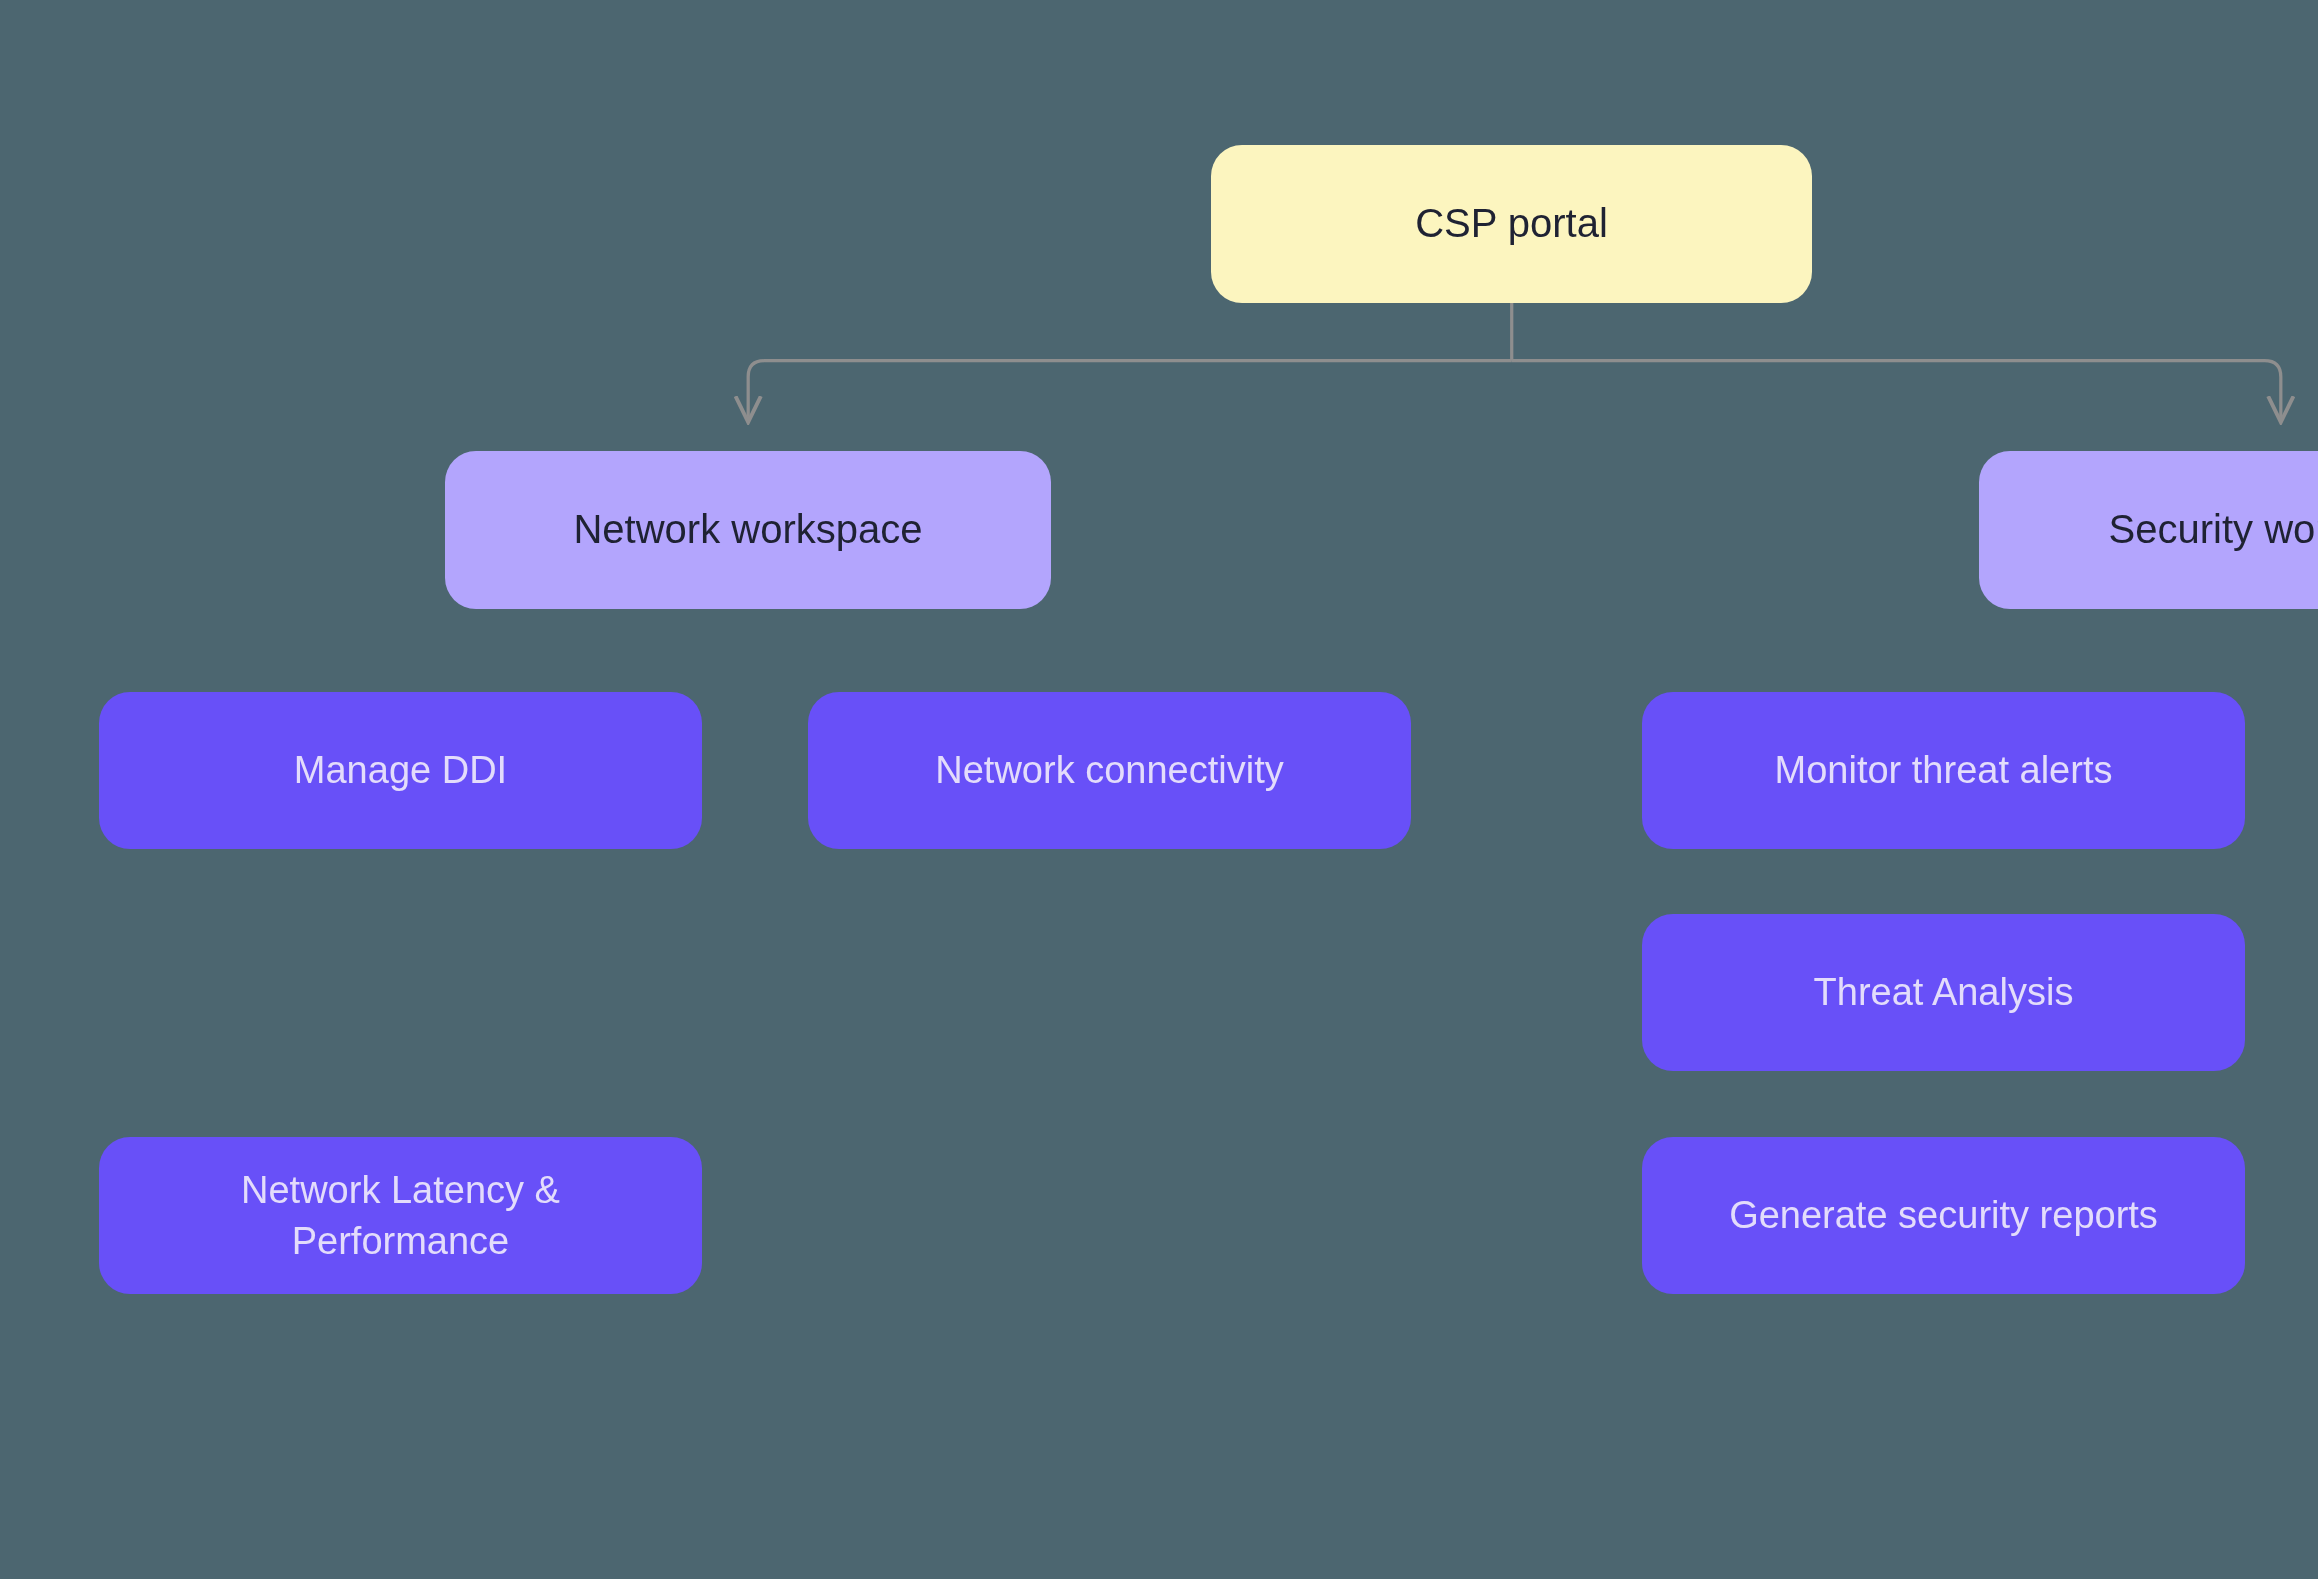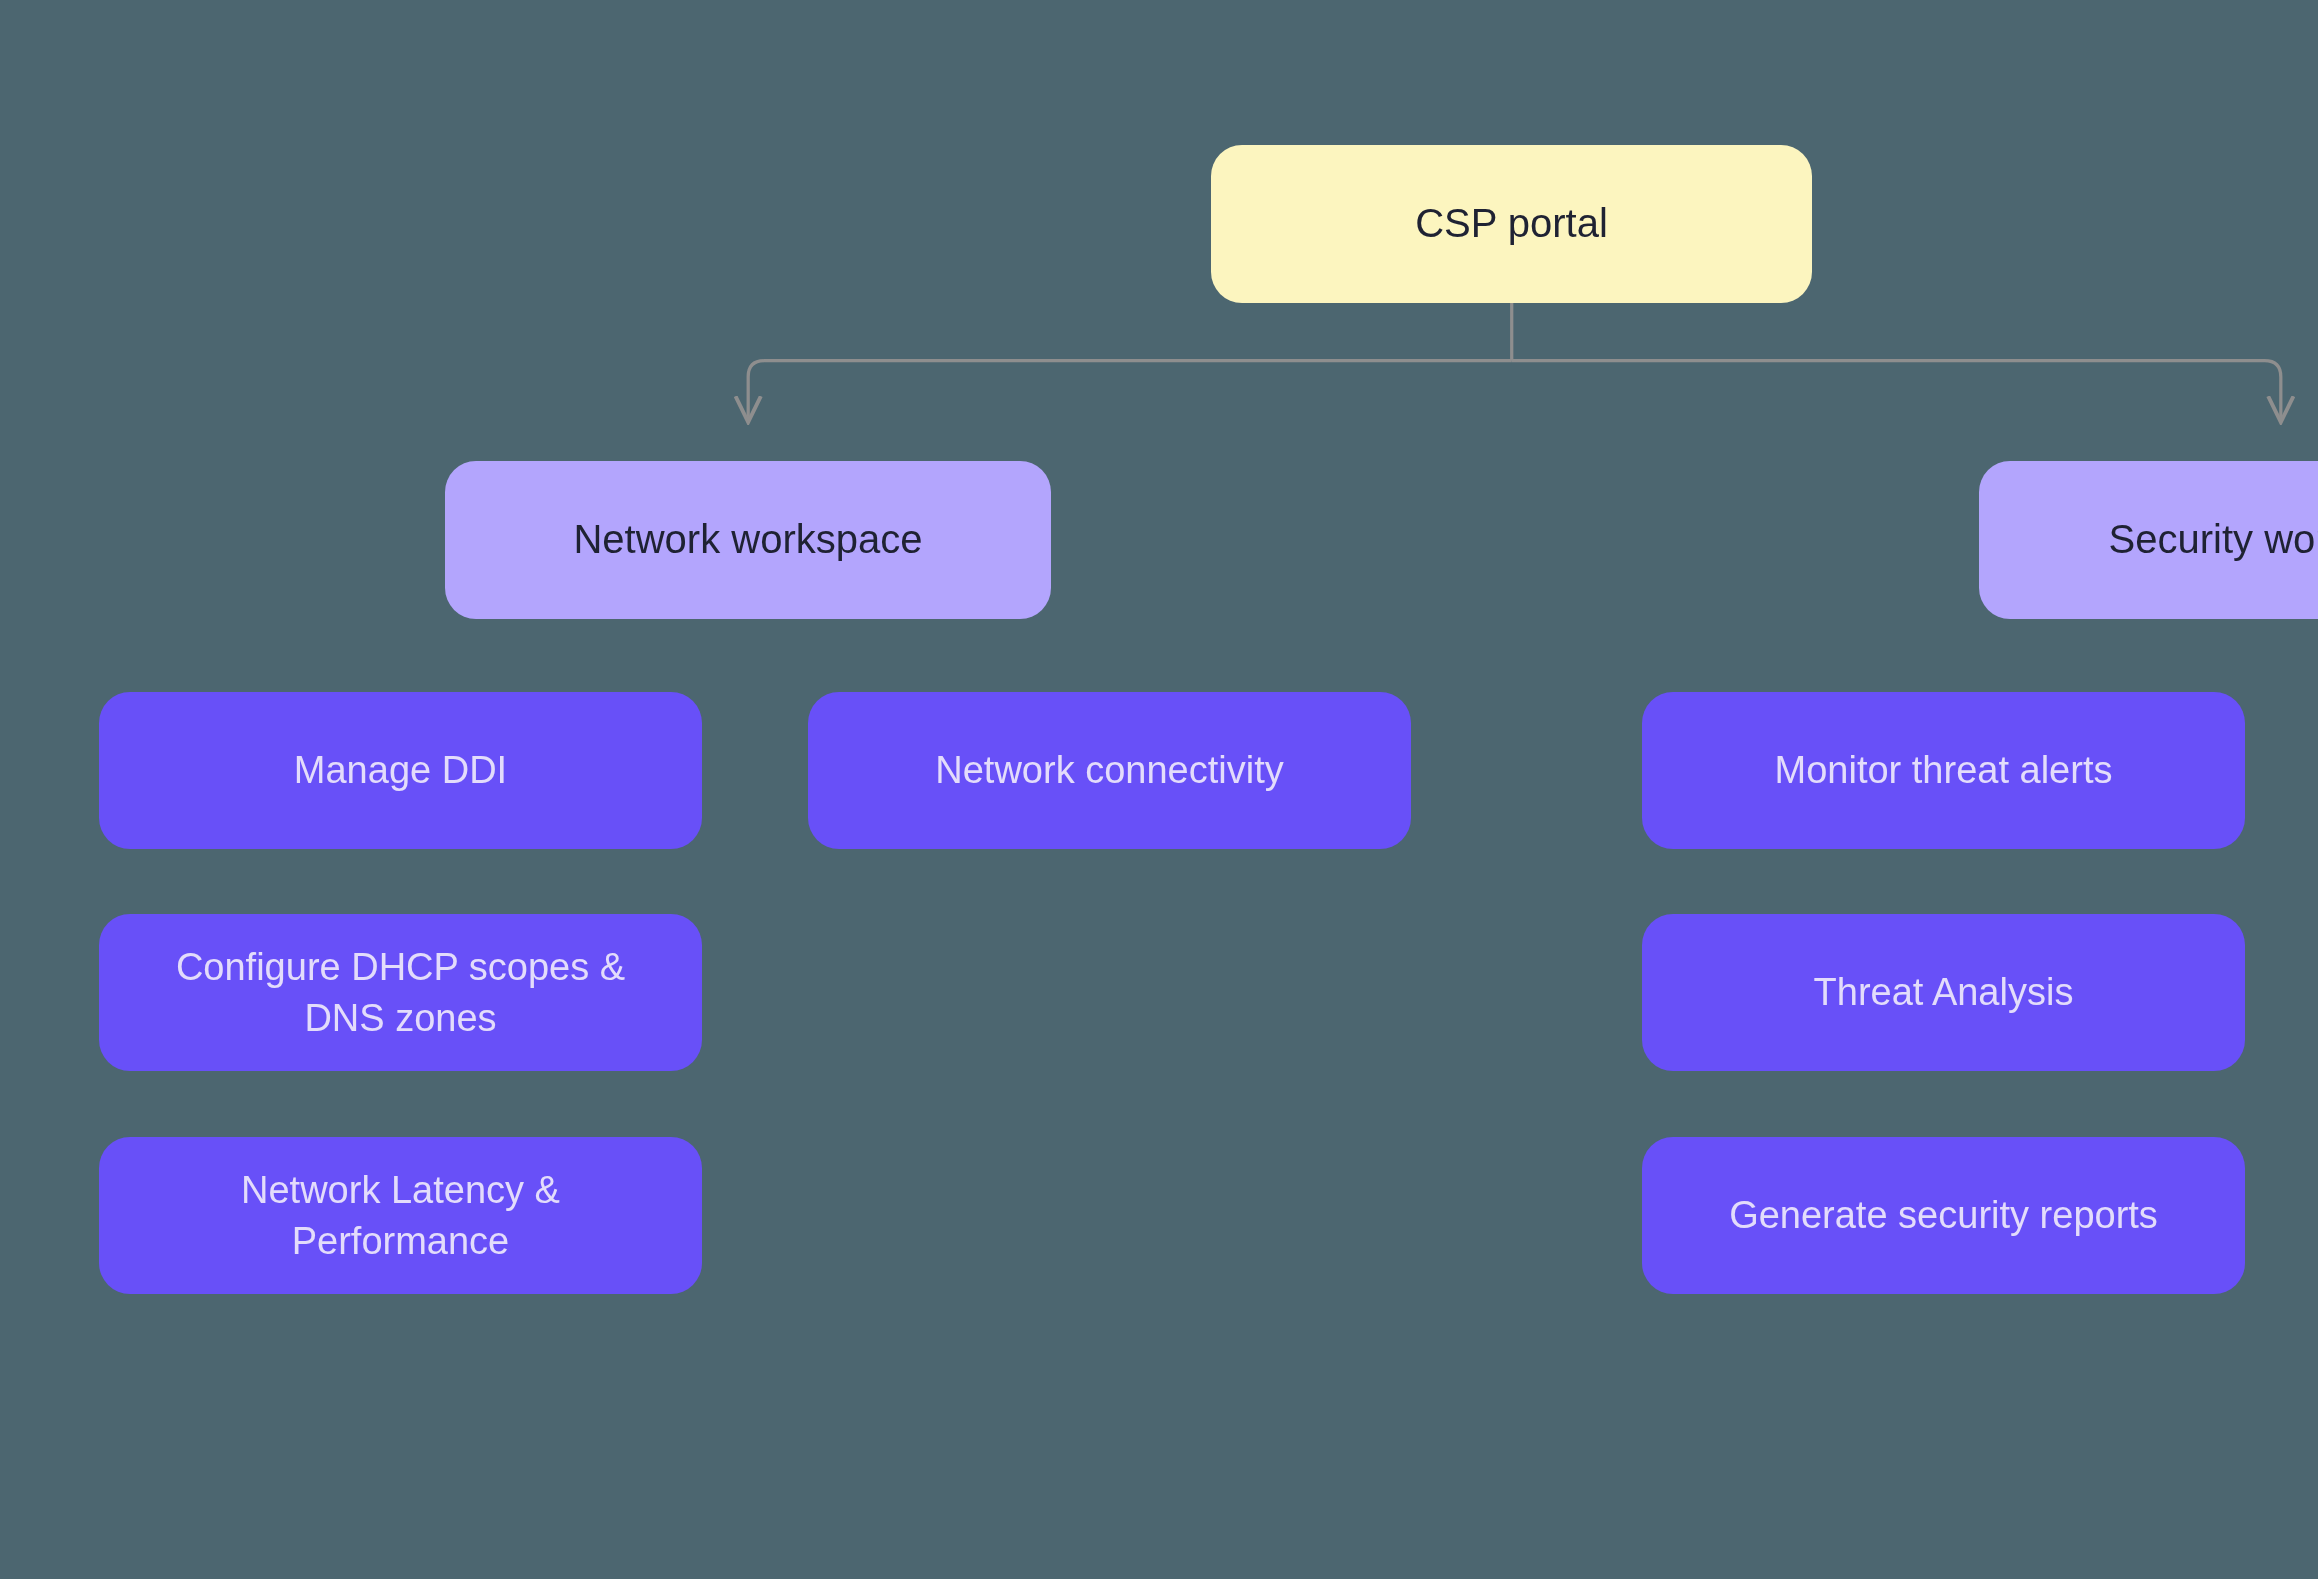"Network workspace" .node-workspace { top: 461px -> 451px }
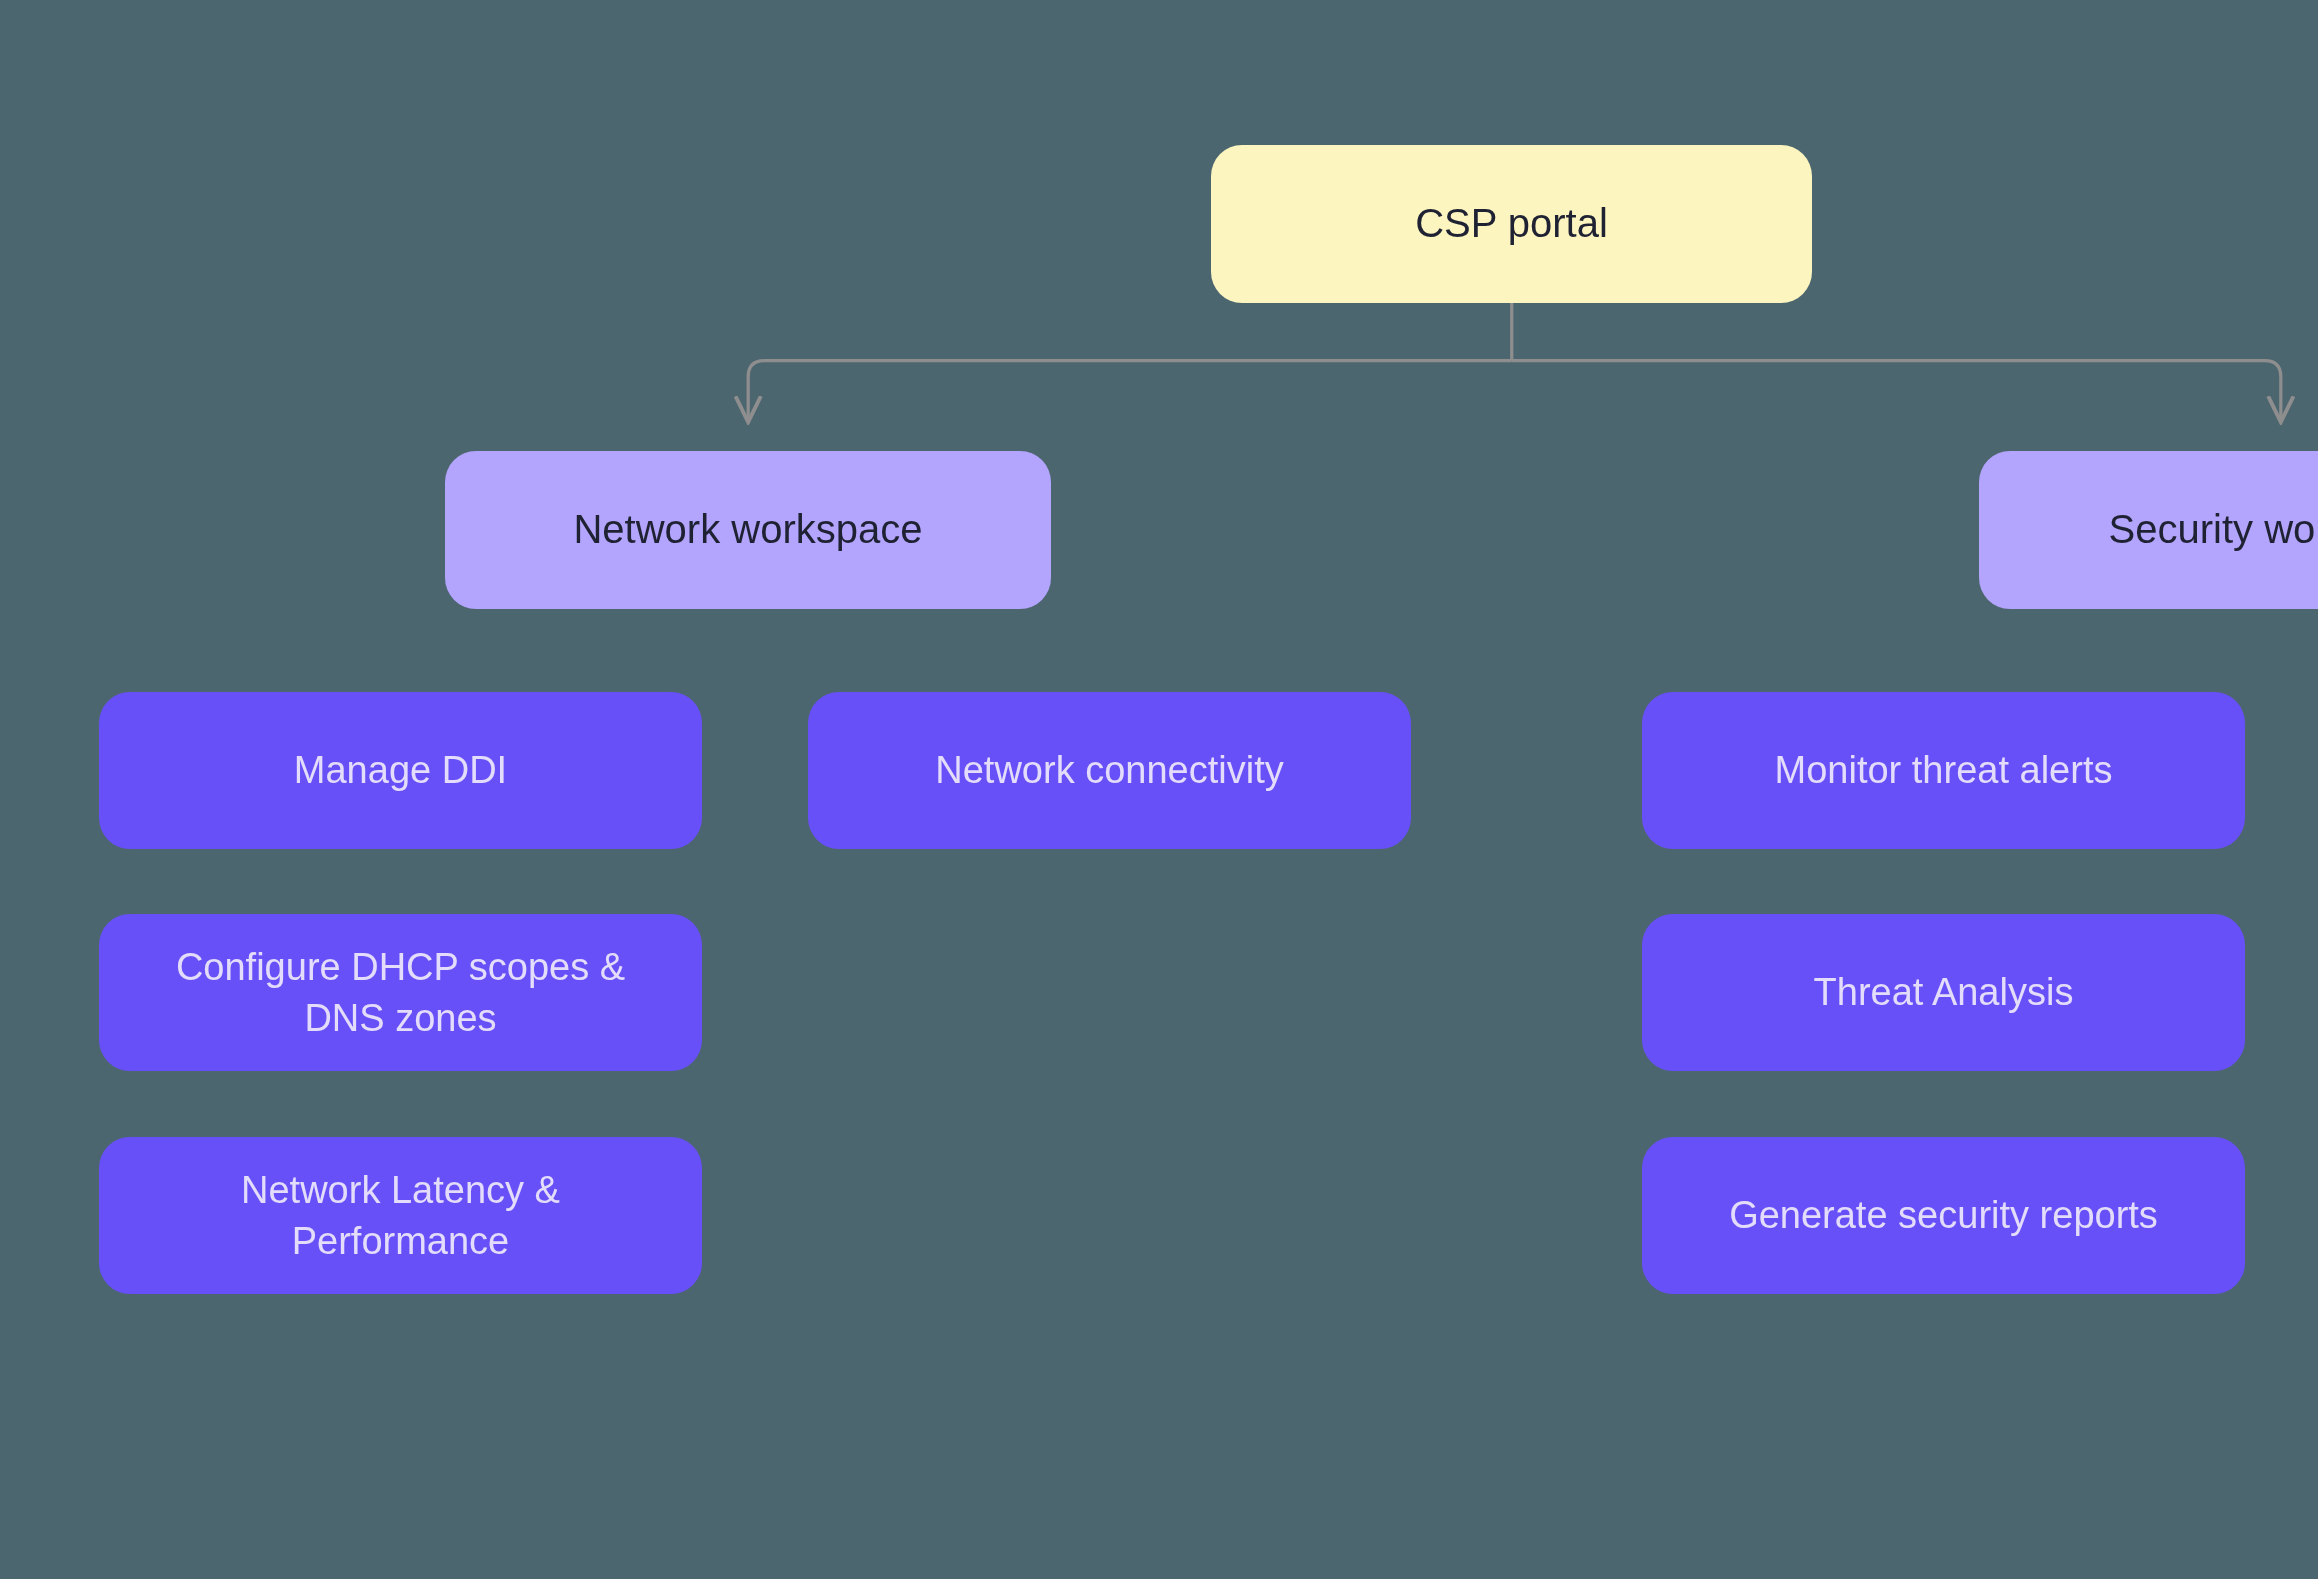"Configure DHCP scopes &" div.node { html: <div> <span>Configure DHCP scopes &amp; DNS zones</span> </div> -> none }
